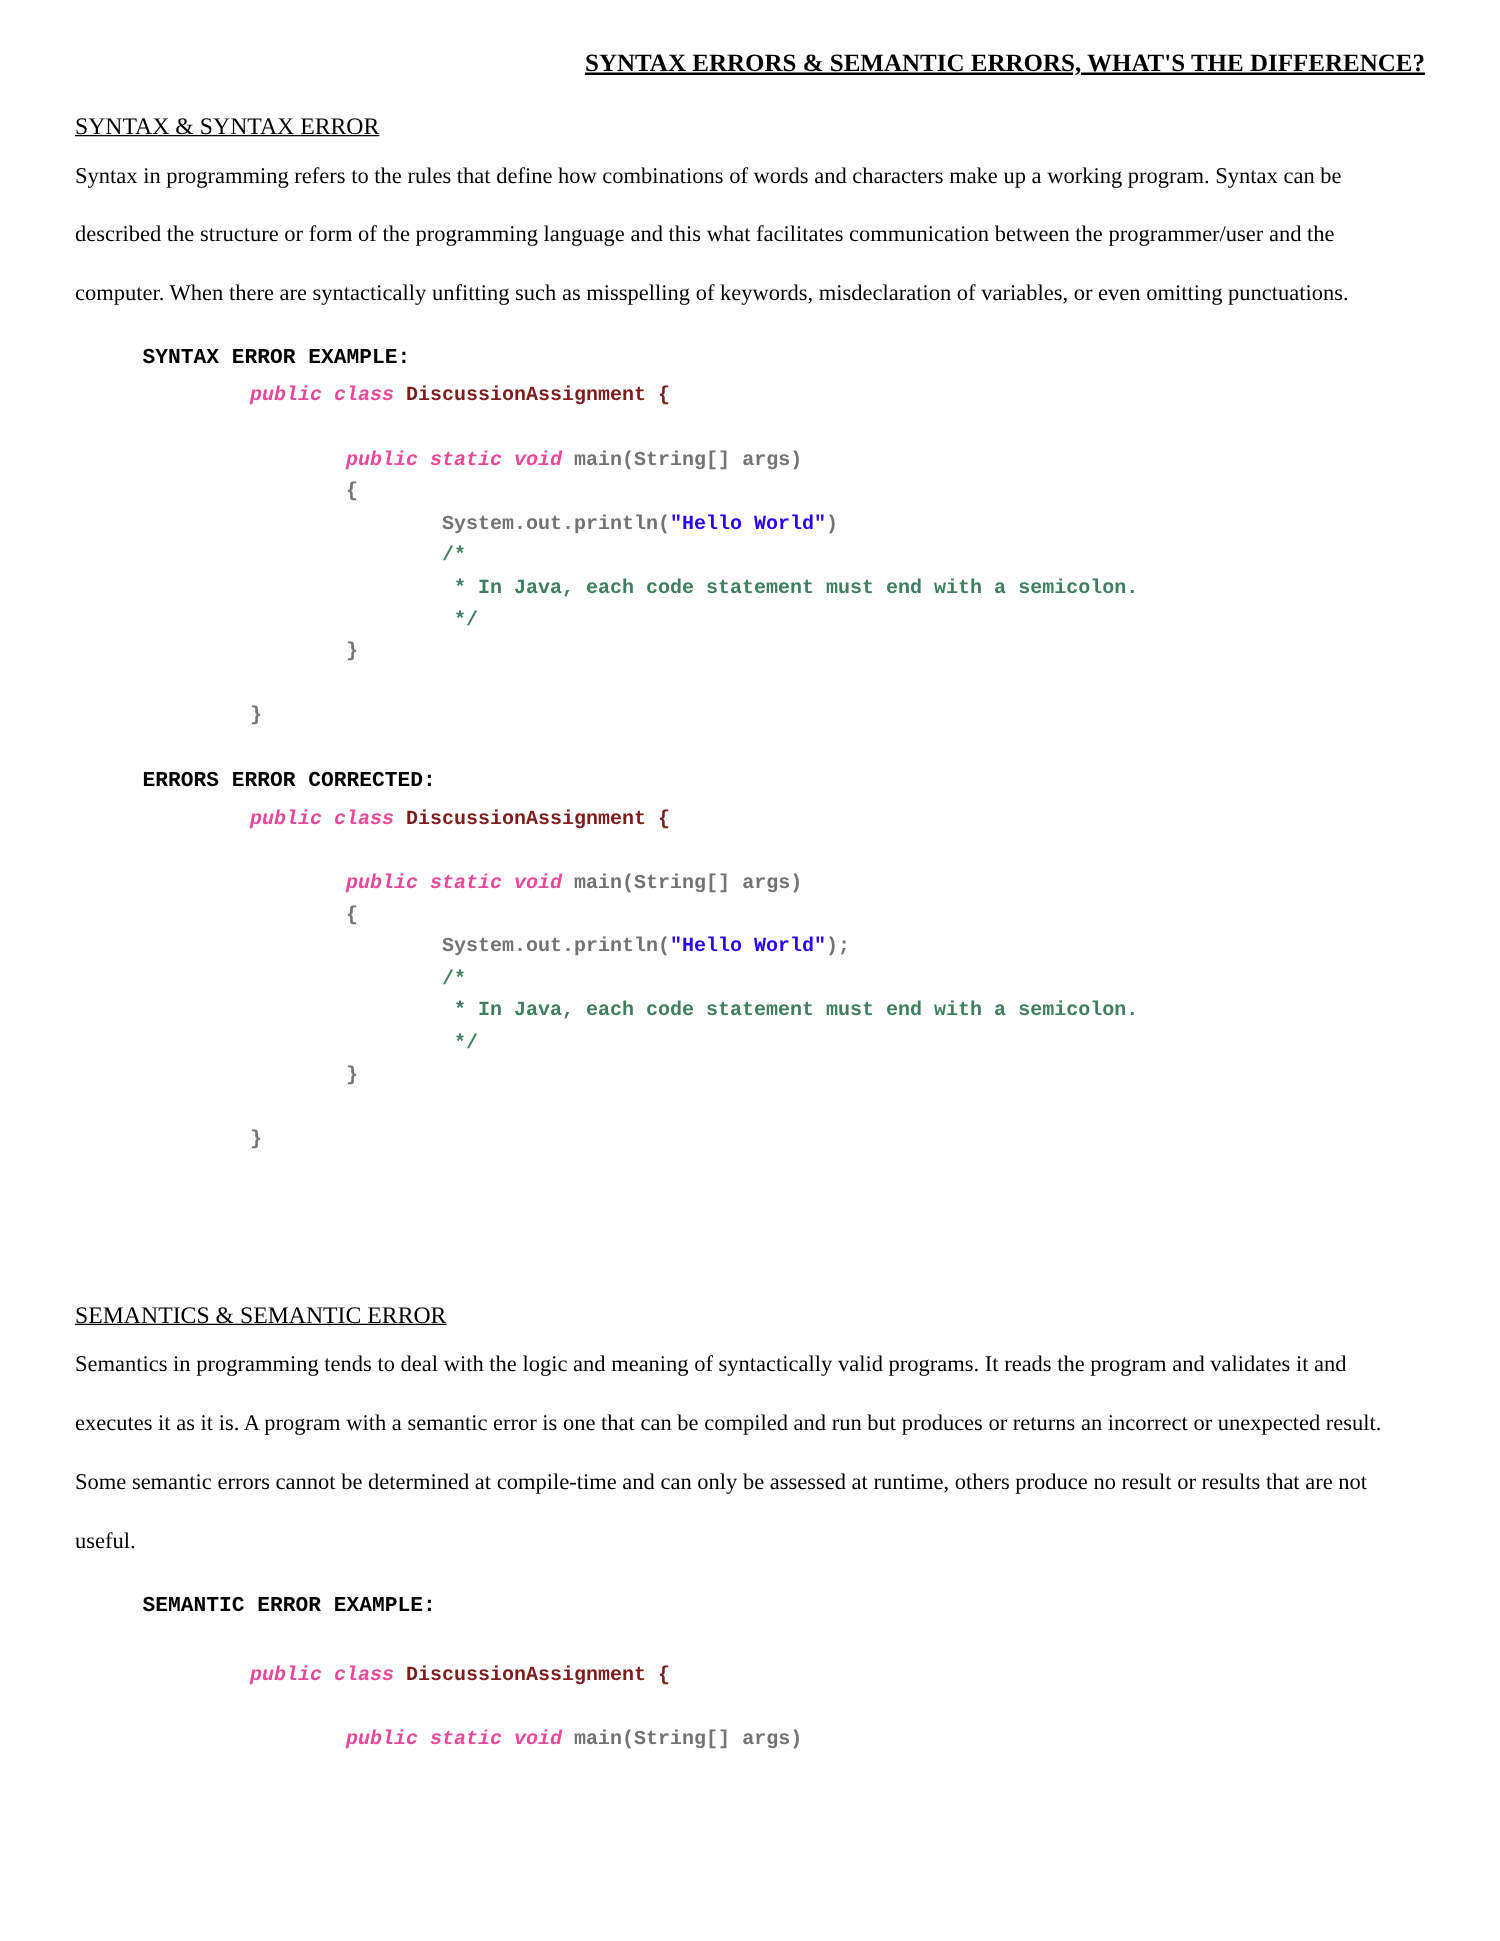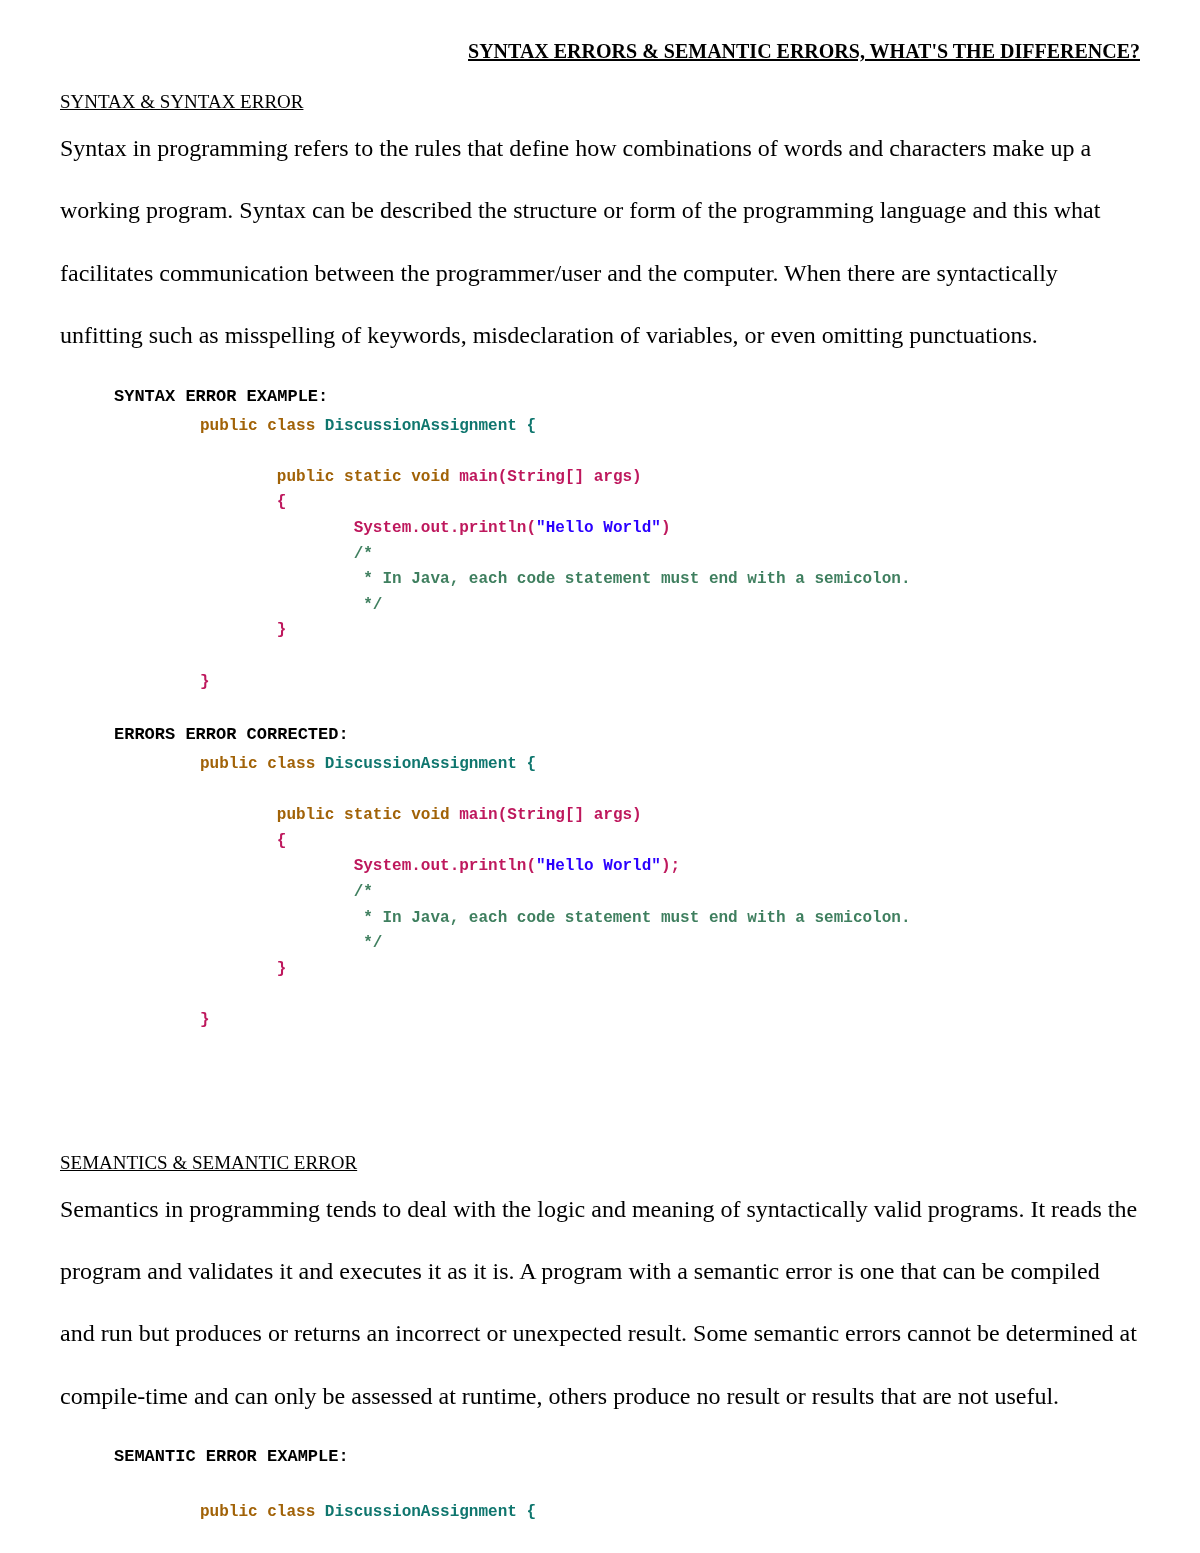"Syntax in programming refers to" .body-text { font-size: 24px -> 18px }
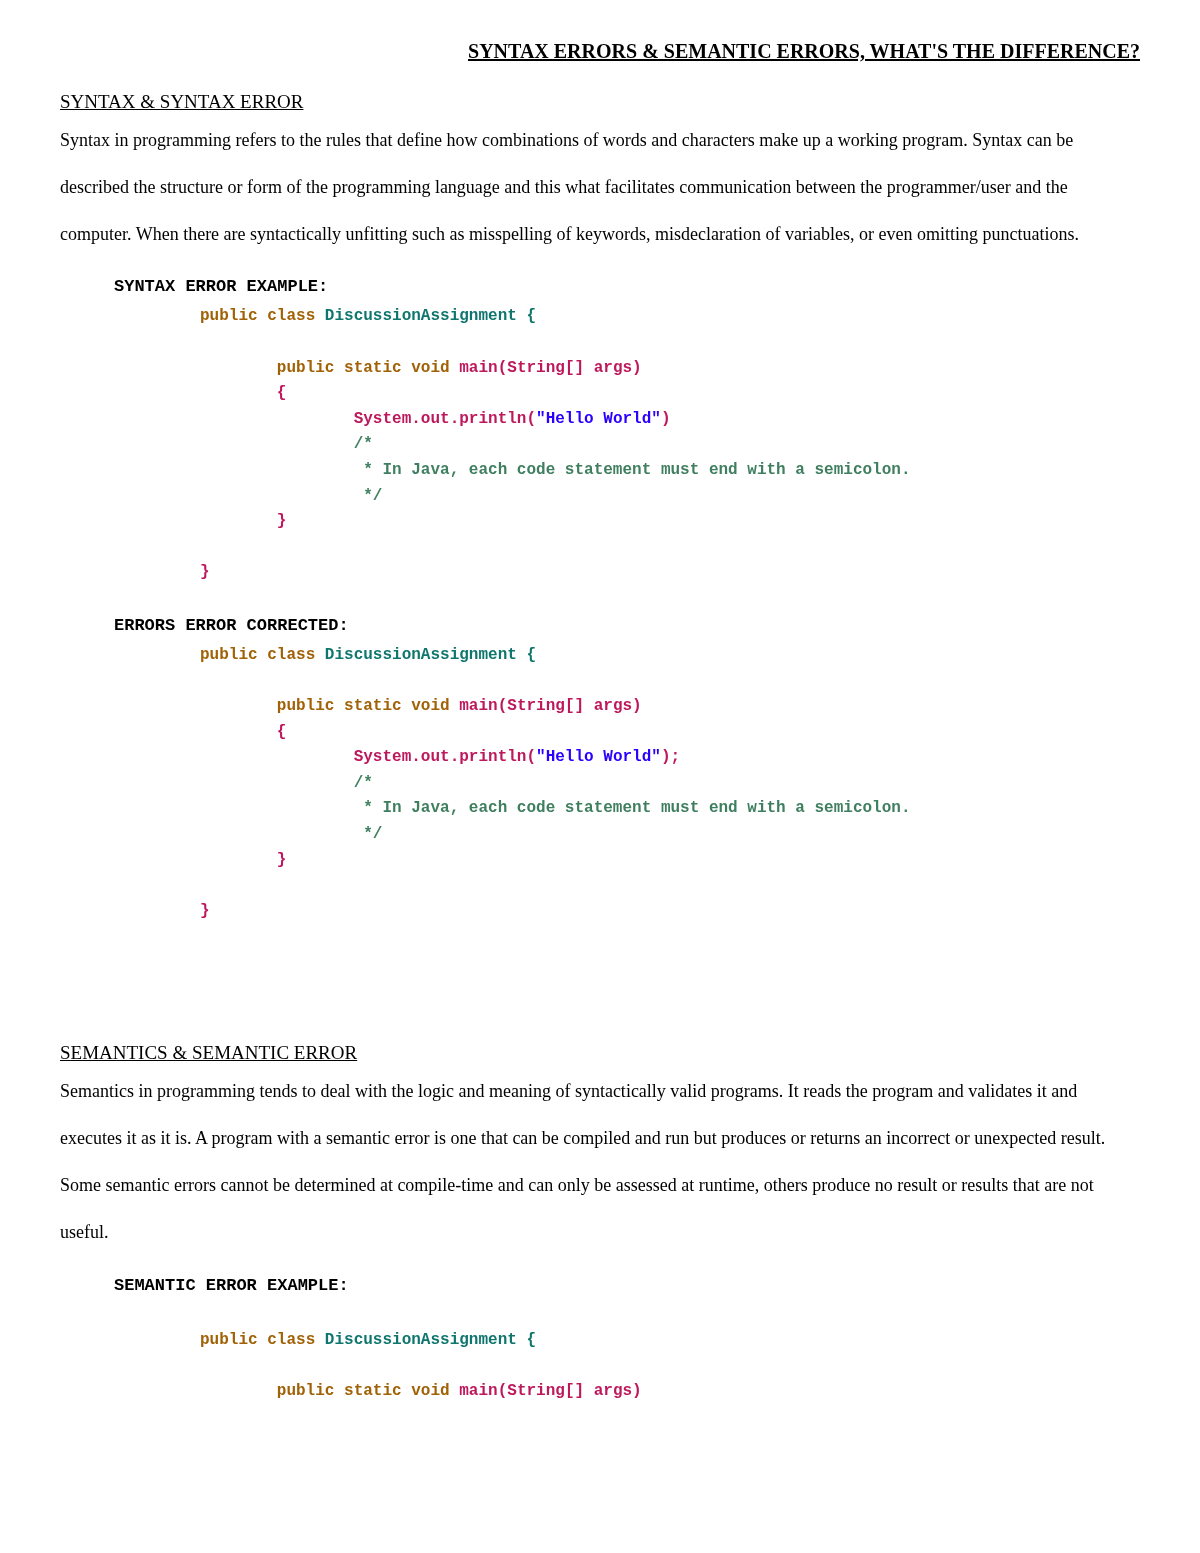"public" .kw { color: #a16207 -> #ec4899; font-style: none -> italic }
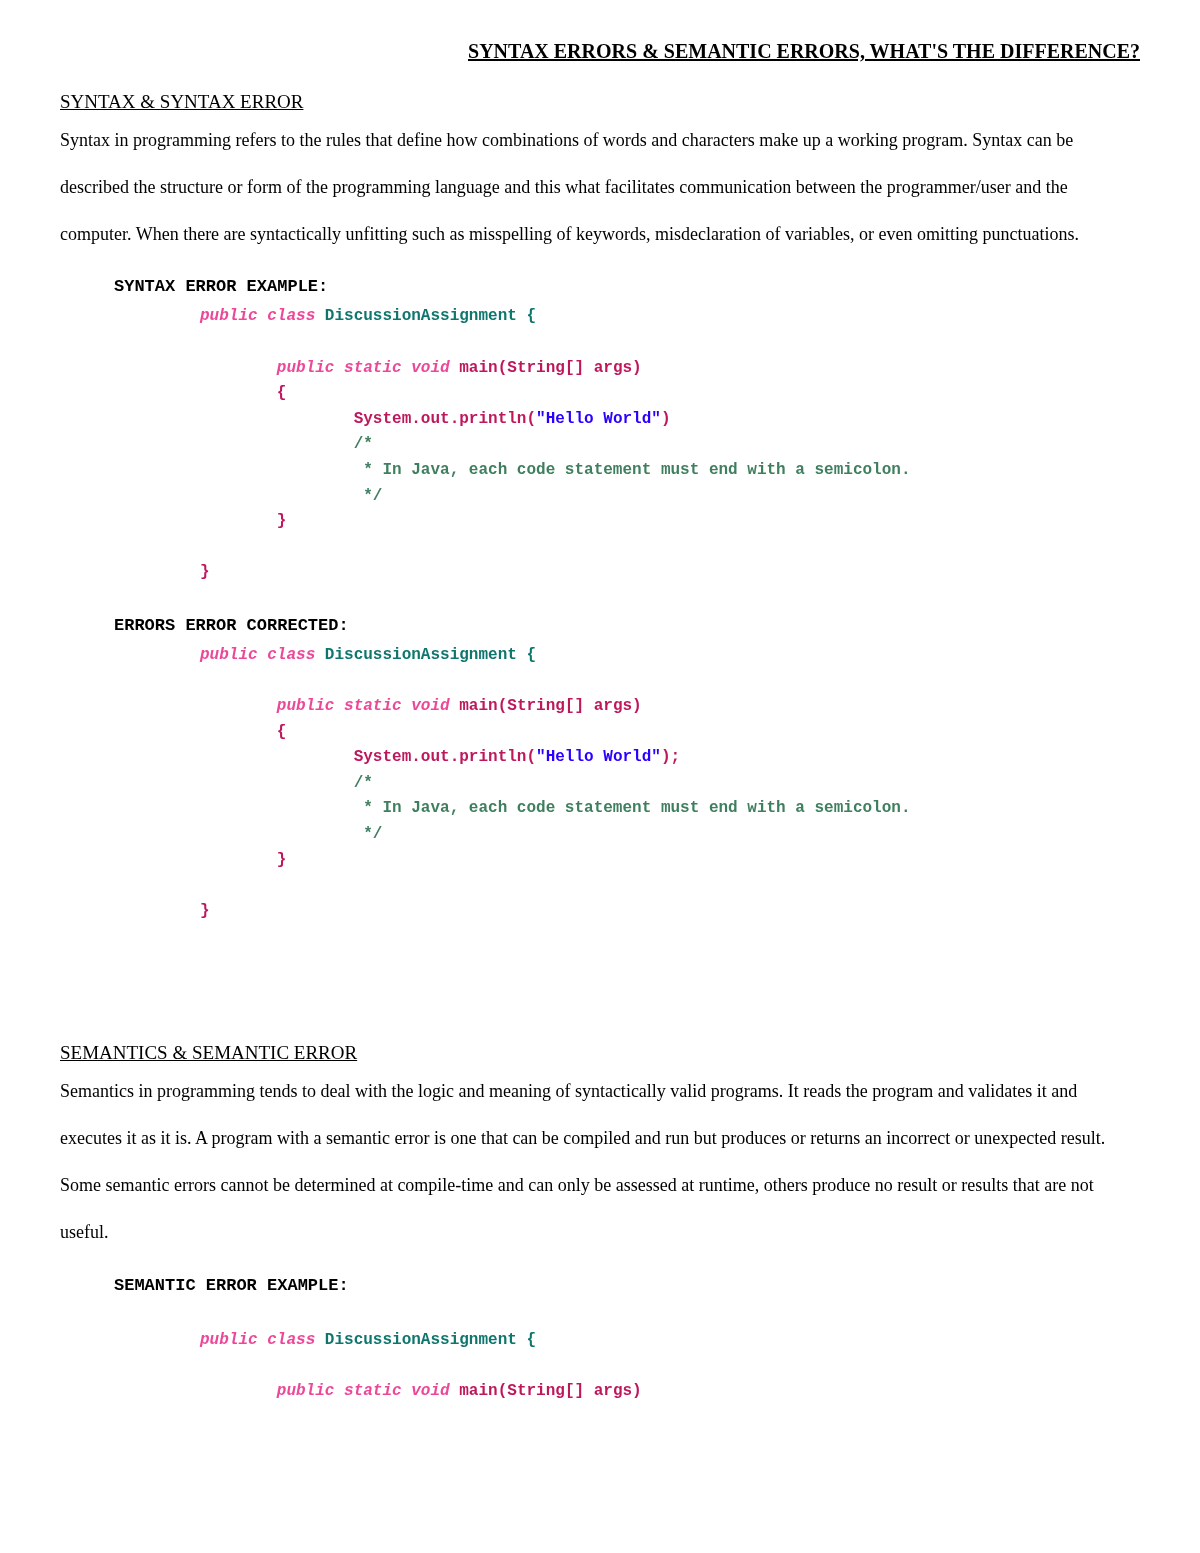"DiscussionAssignment {" .cls { color: #0f766e -> #7f1d1d }
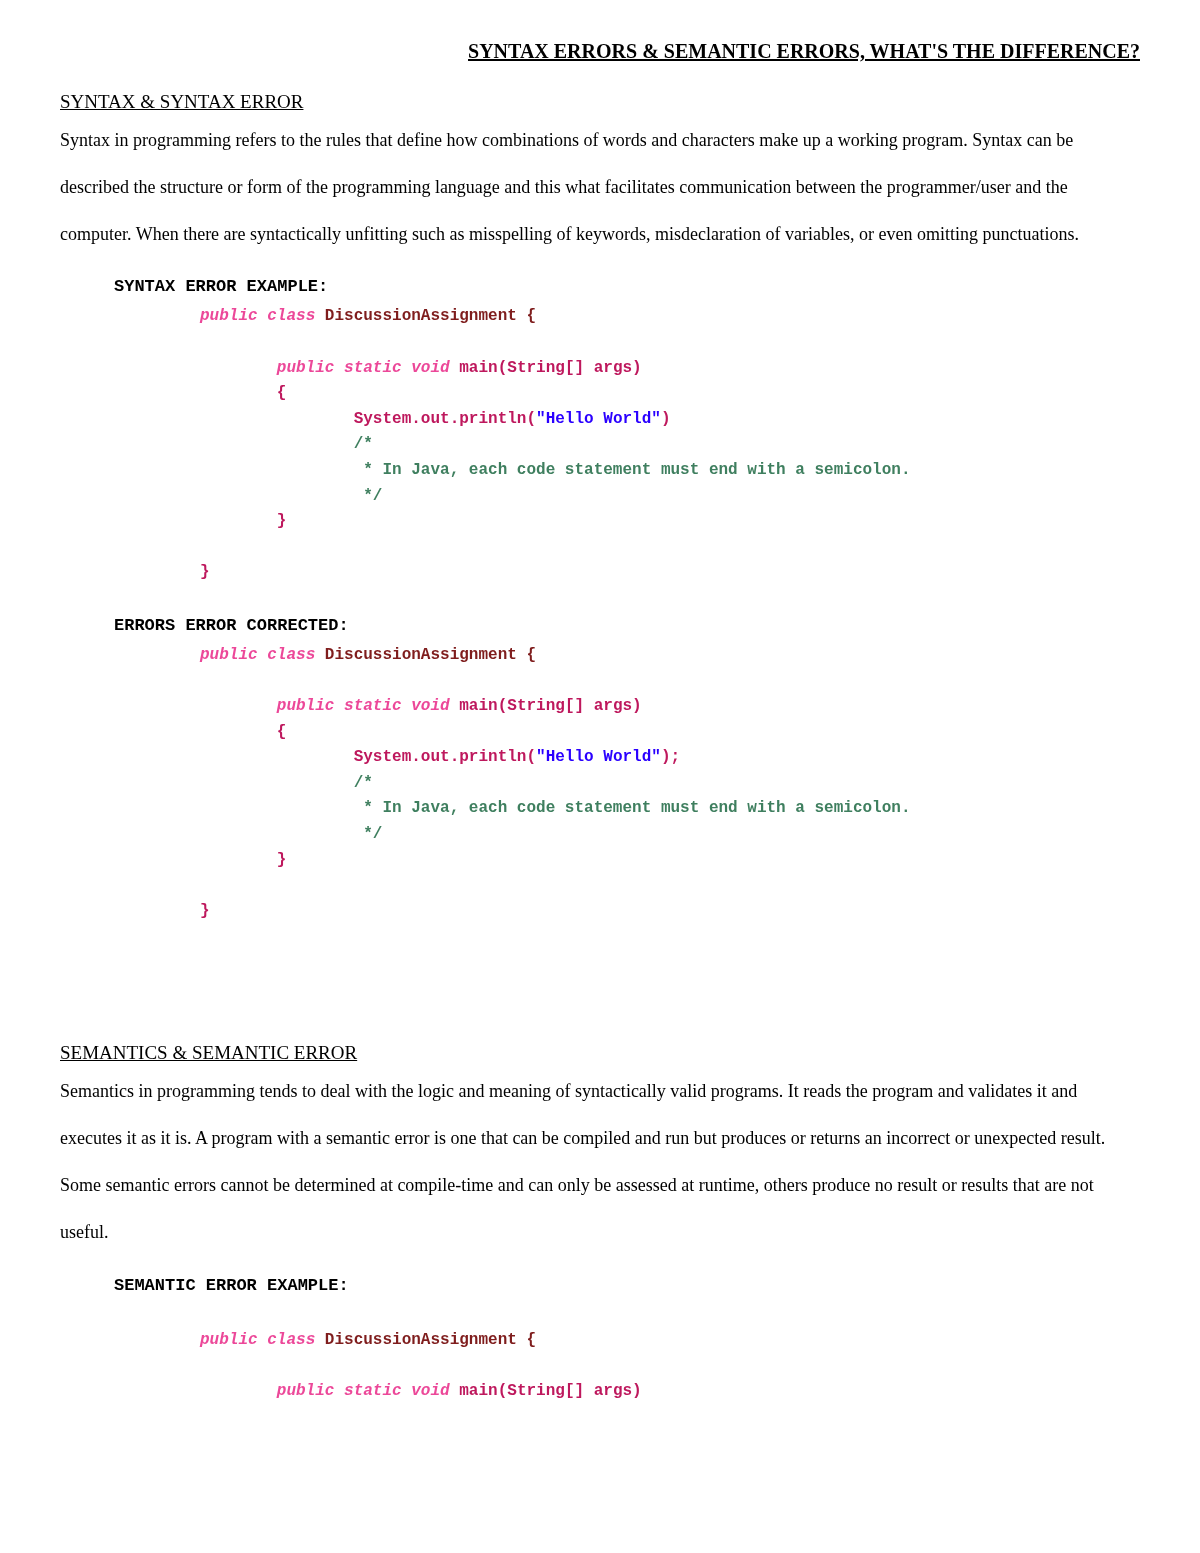"main(String[]" .plain { color: #be185d -> #737373 }
